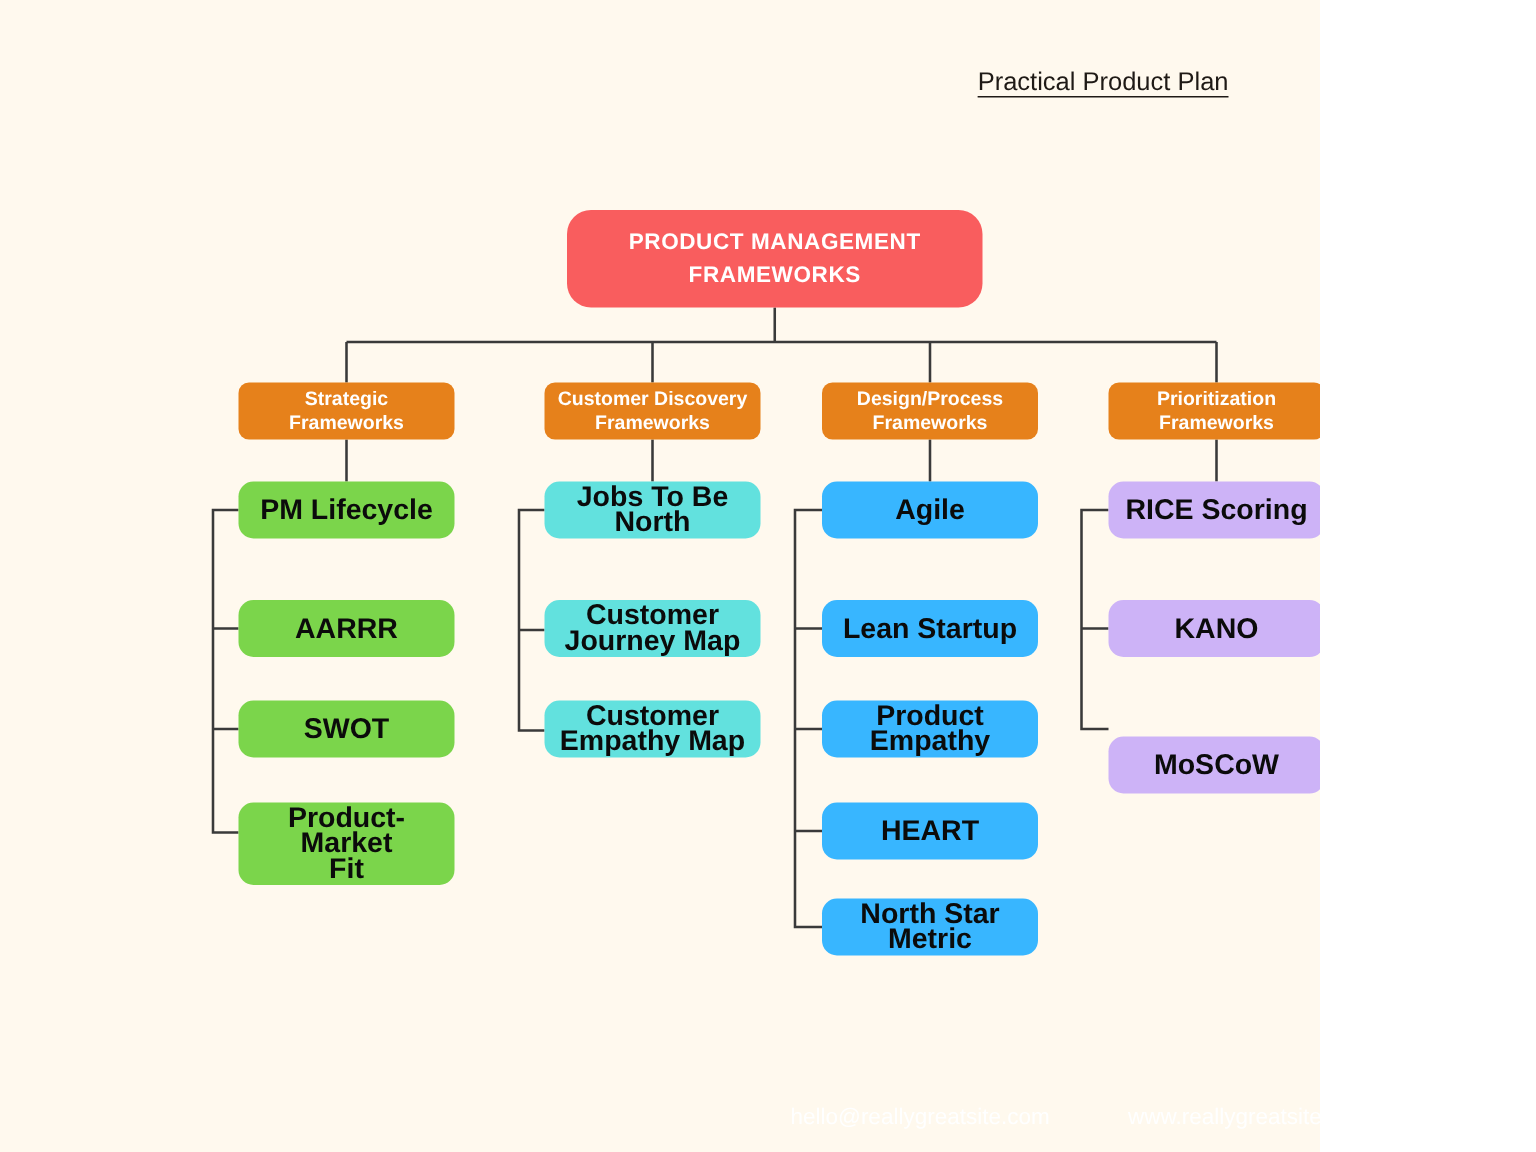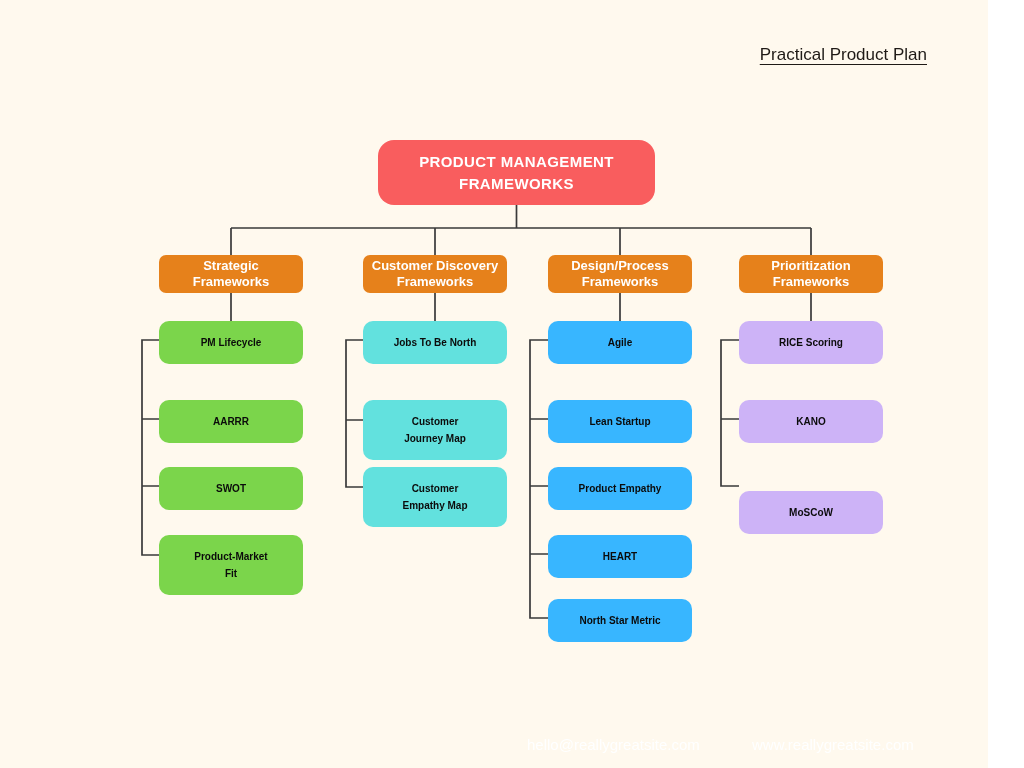"Practical Product Plan" .canvas { width: 988px -> 880px }
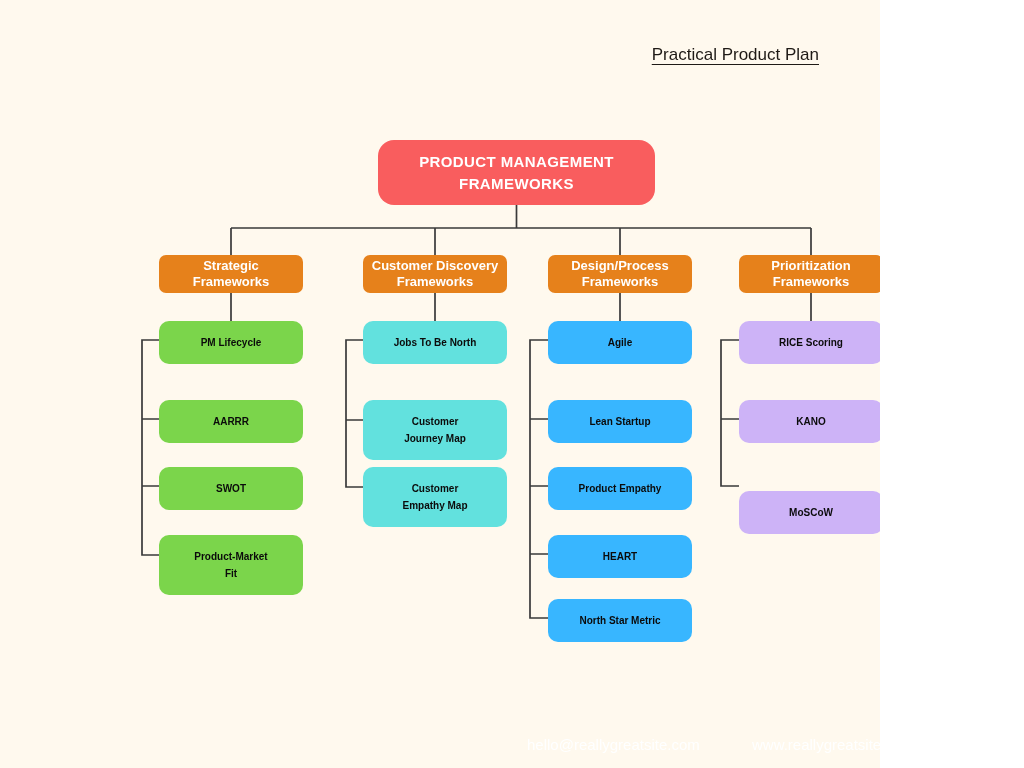"PRODUCT MANAGEMENT" .b { padding: 13px 8px -> 2px 8px }
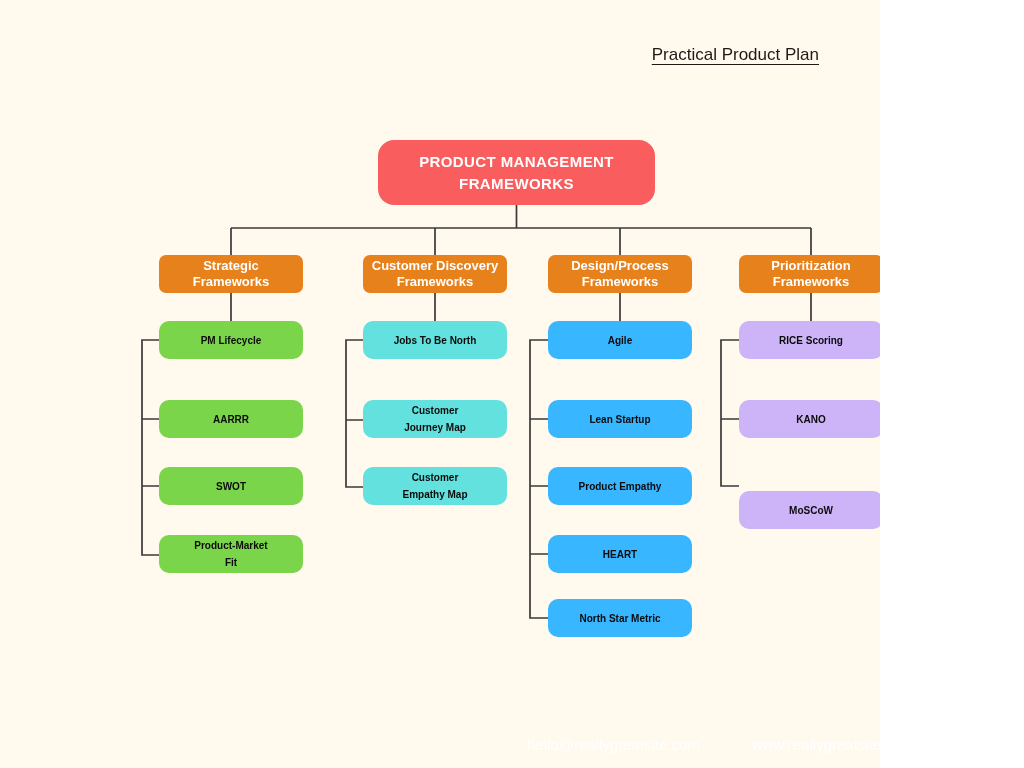"PM Lifecycle" .item { font-size: 10px -> 19px }
